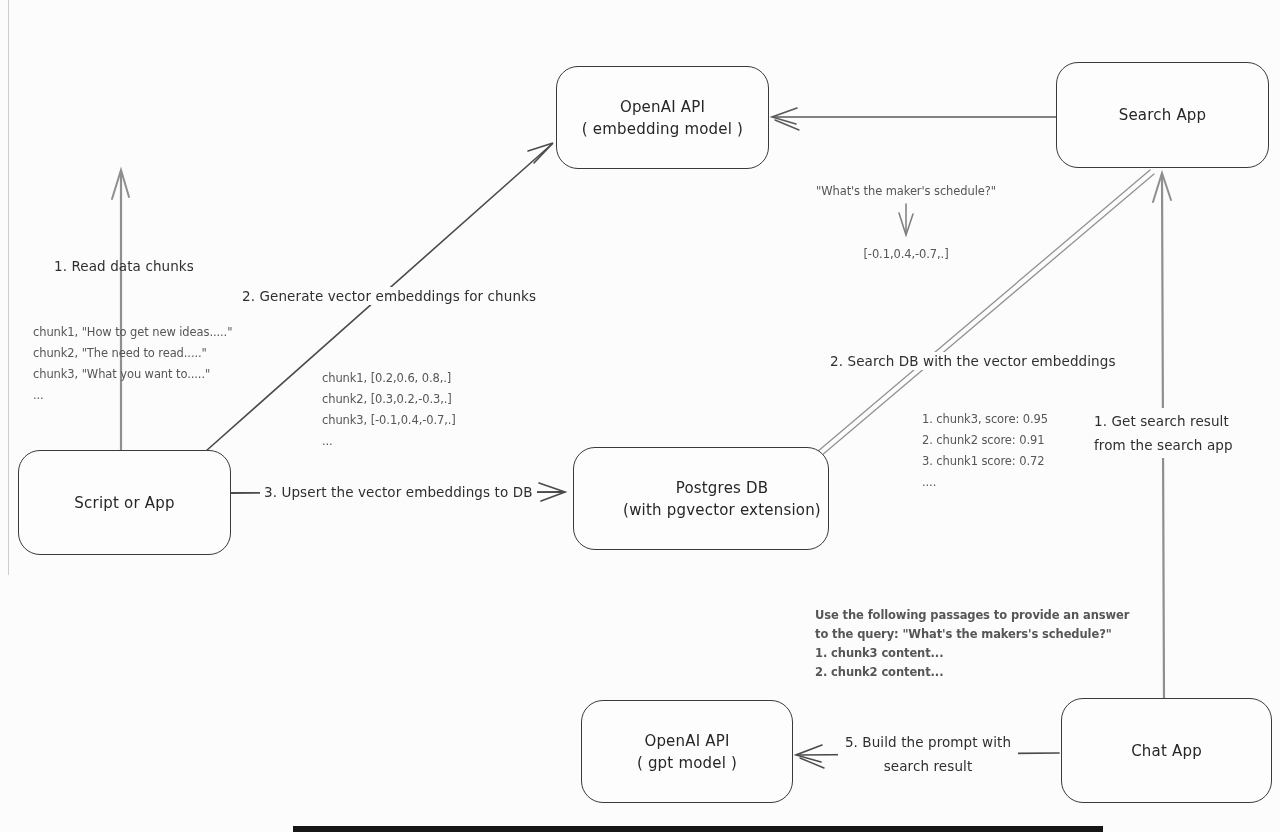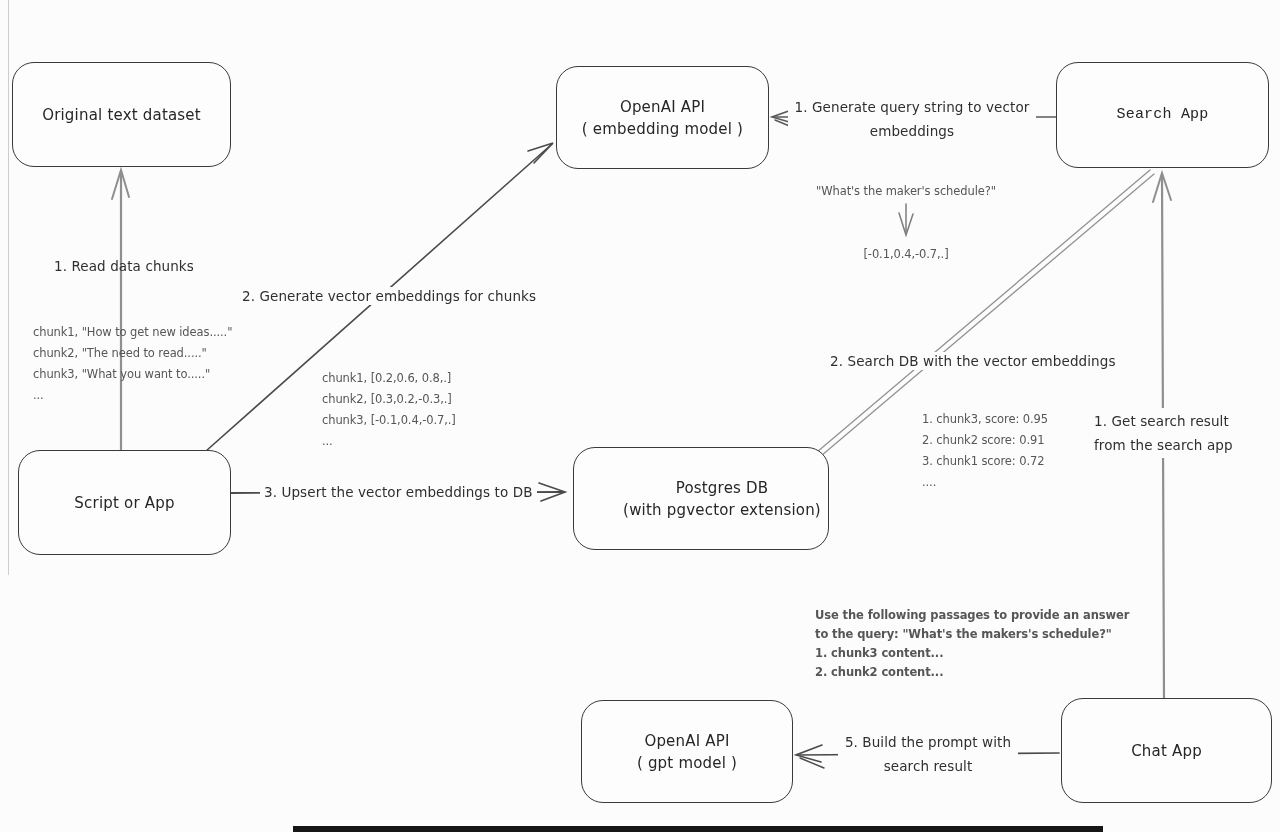"Original text dataset" div.node { html: <div> <span>Original text dataset</span> </div> -> none }
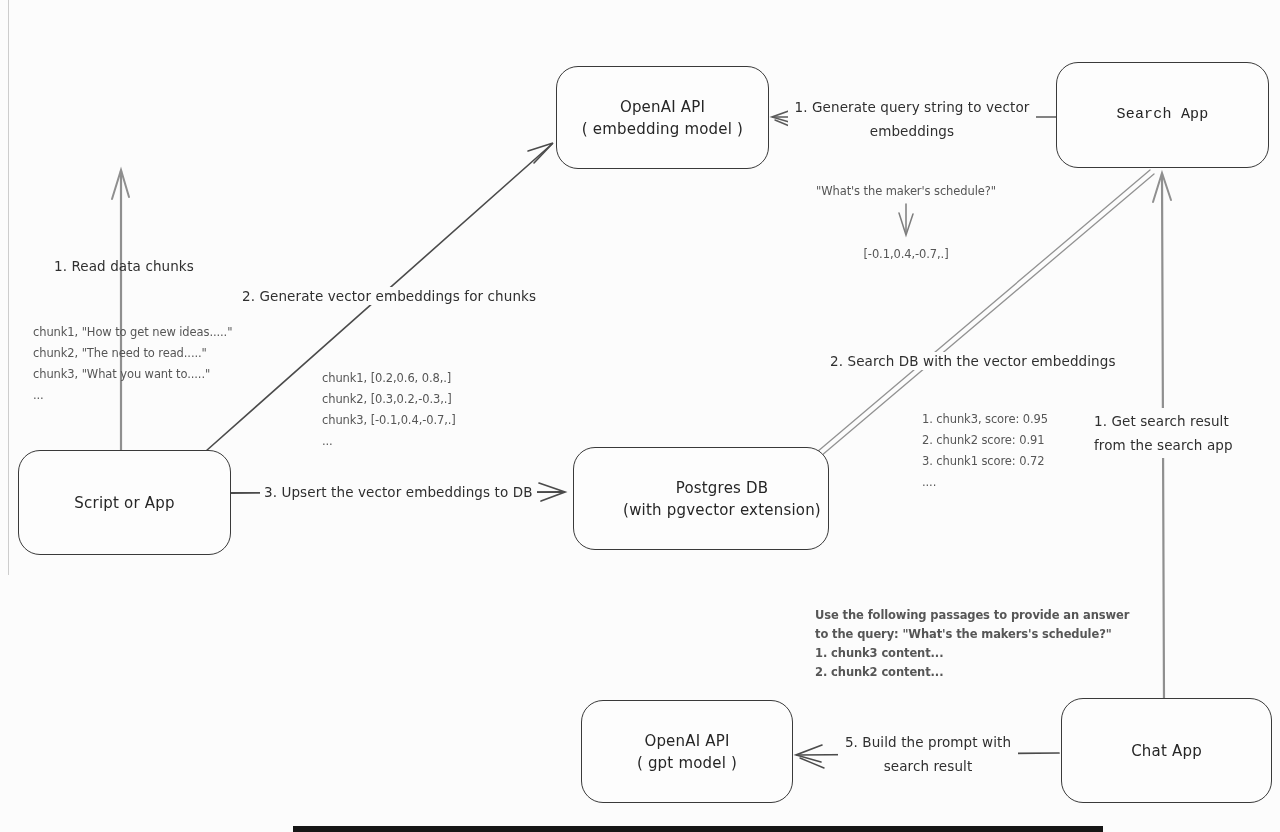"1. Generate query string to" div.edge-label { html: <div> <span>1. Generate query string to vector</span> <span>embeddings</span> </div> -> none }
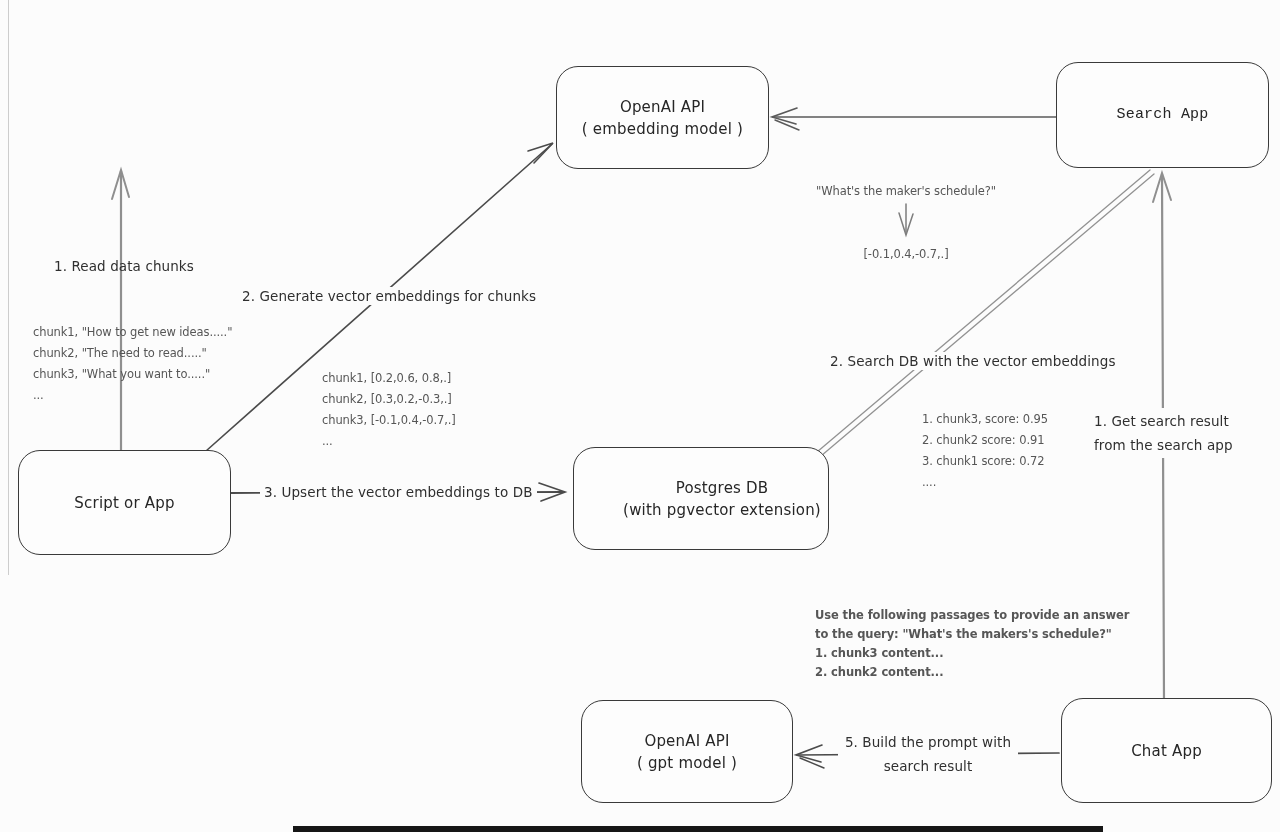"Search App" div.node { font-family: Liberation Mono, monospace -> none }
